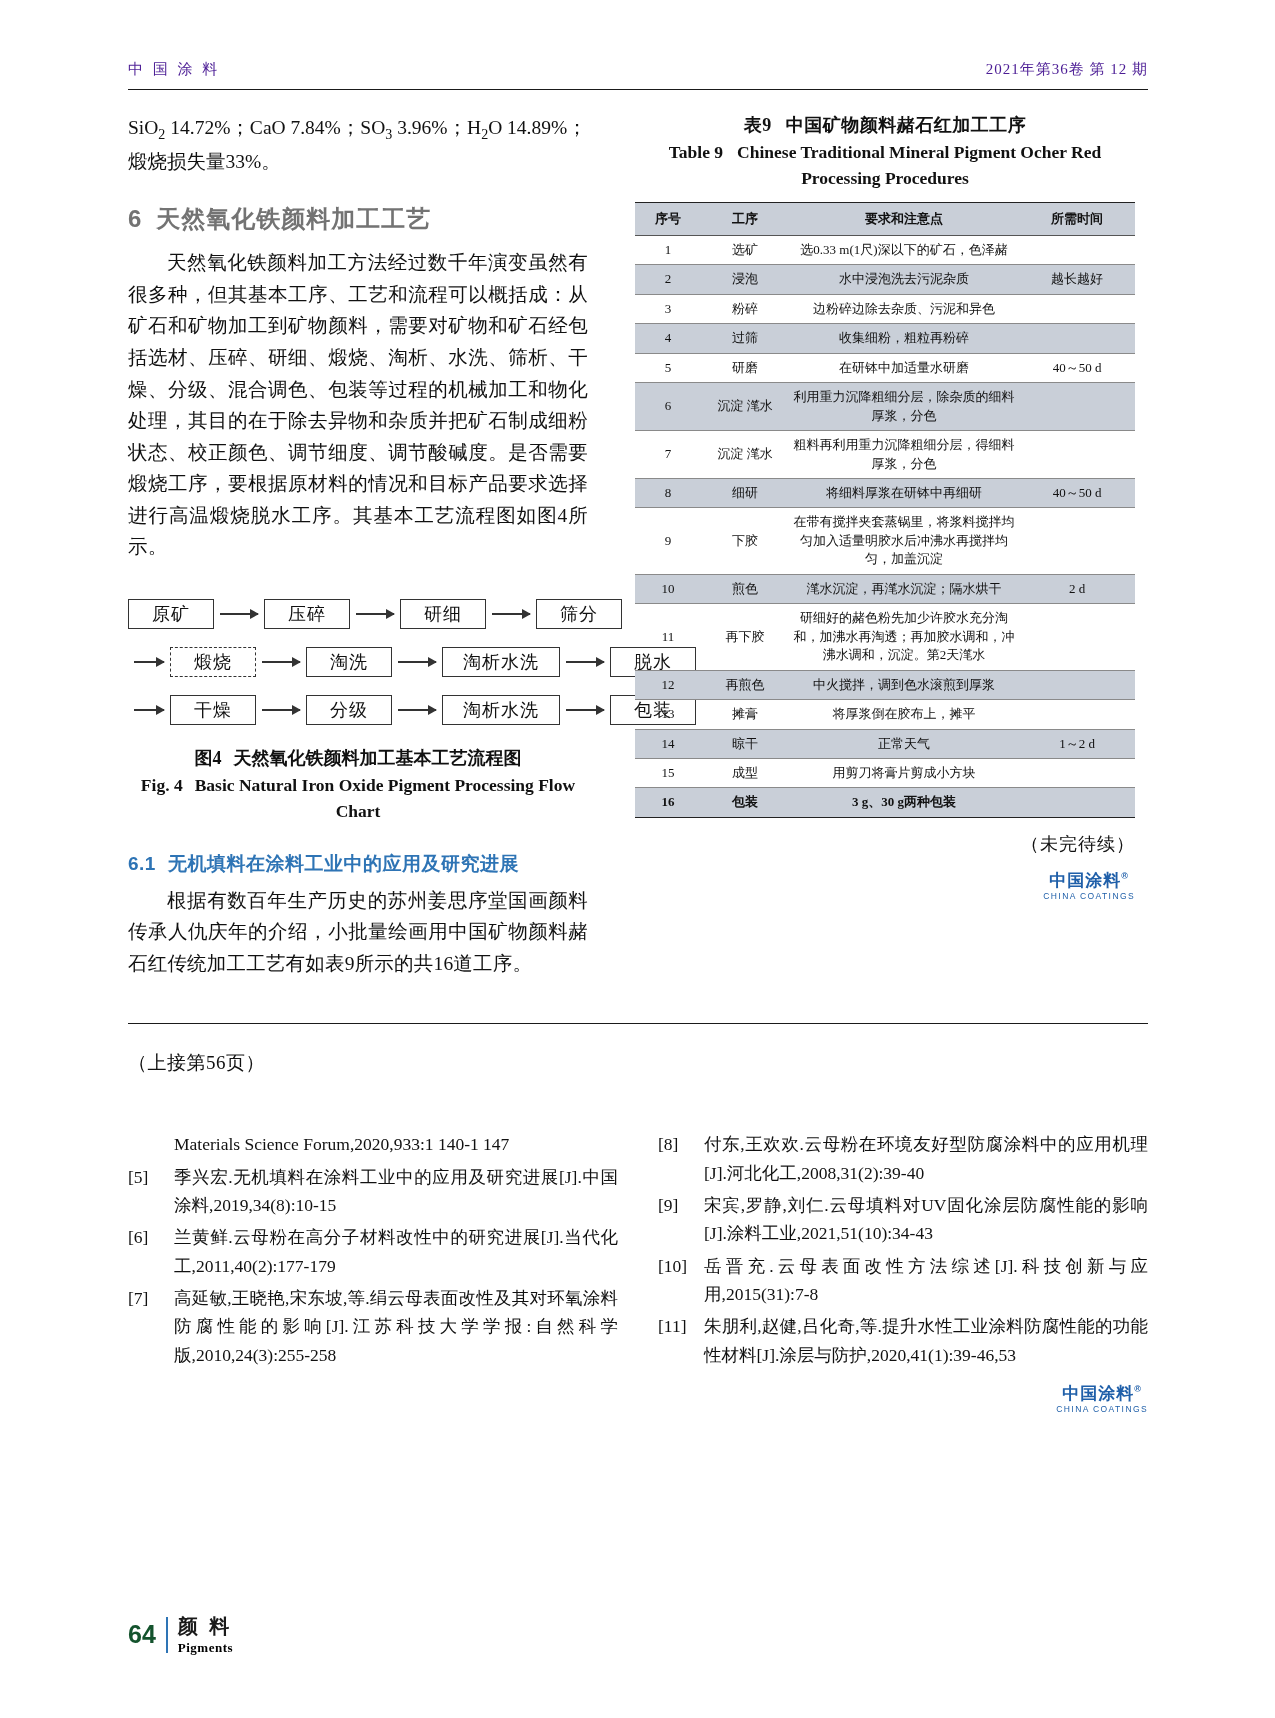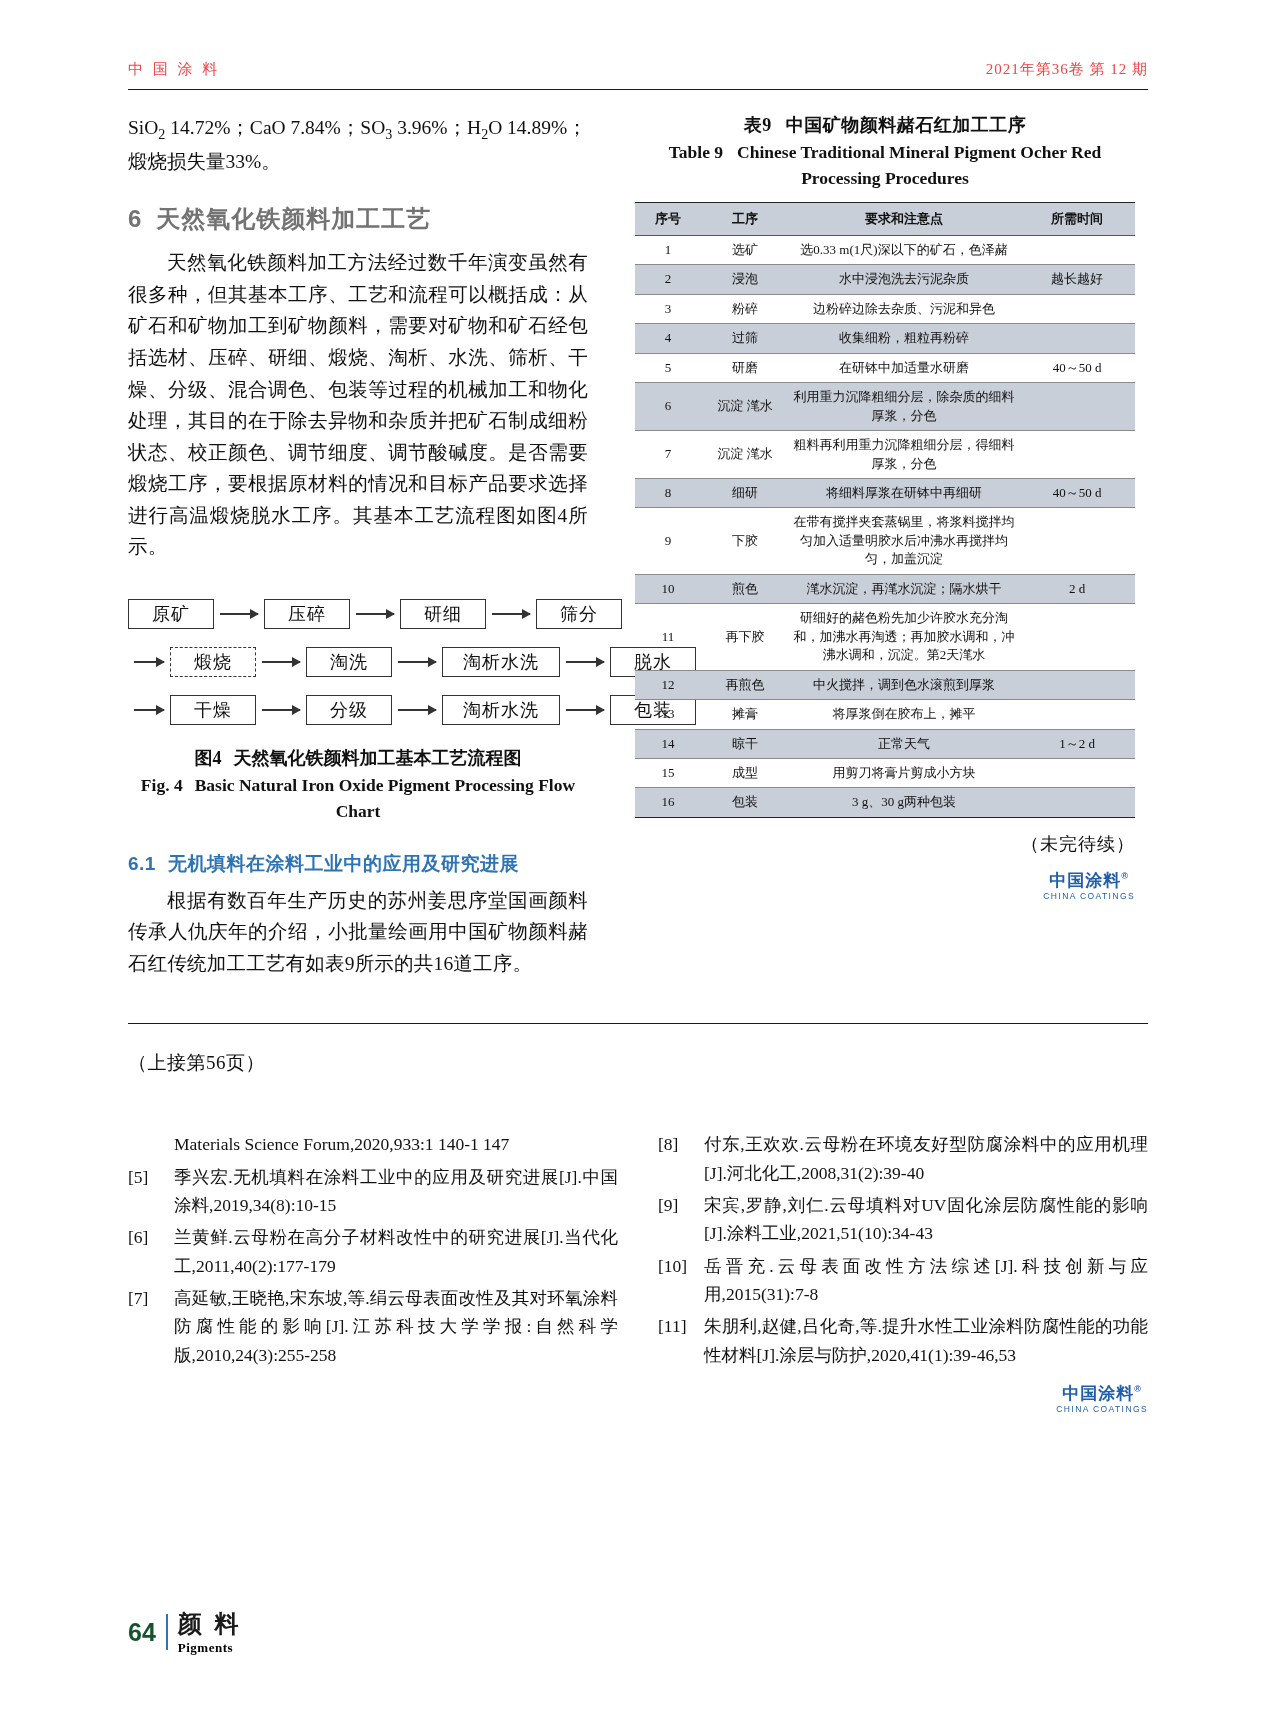"中 国 涂 料" .runhead { color: #ef4444 -> #4c1d95 }
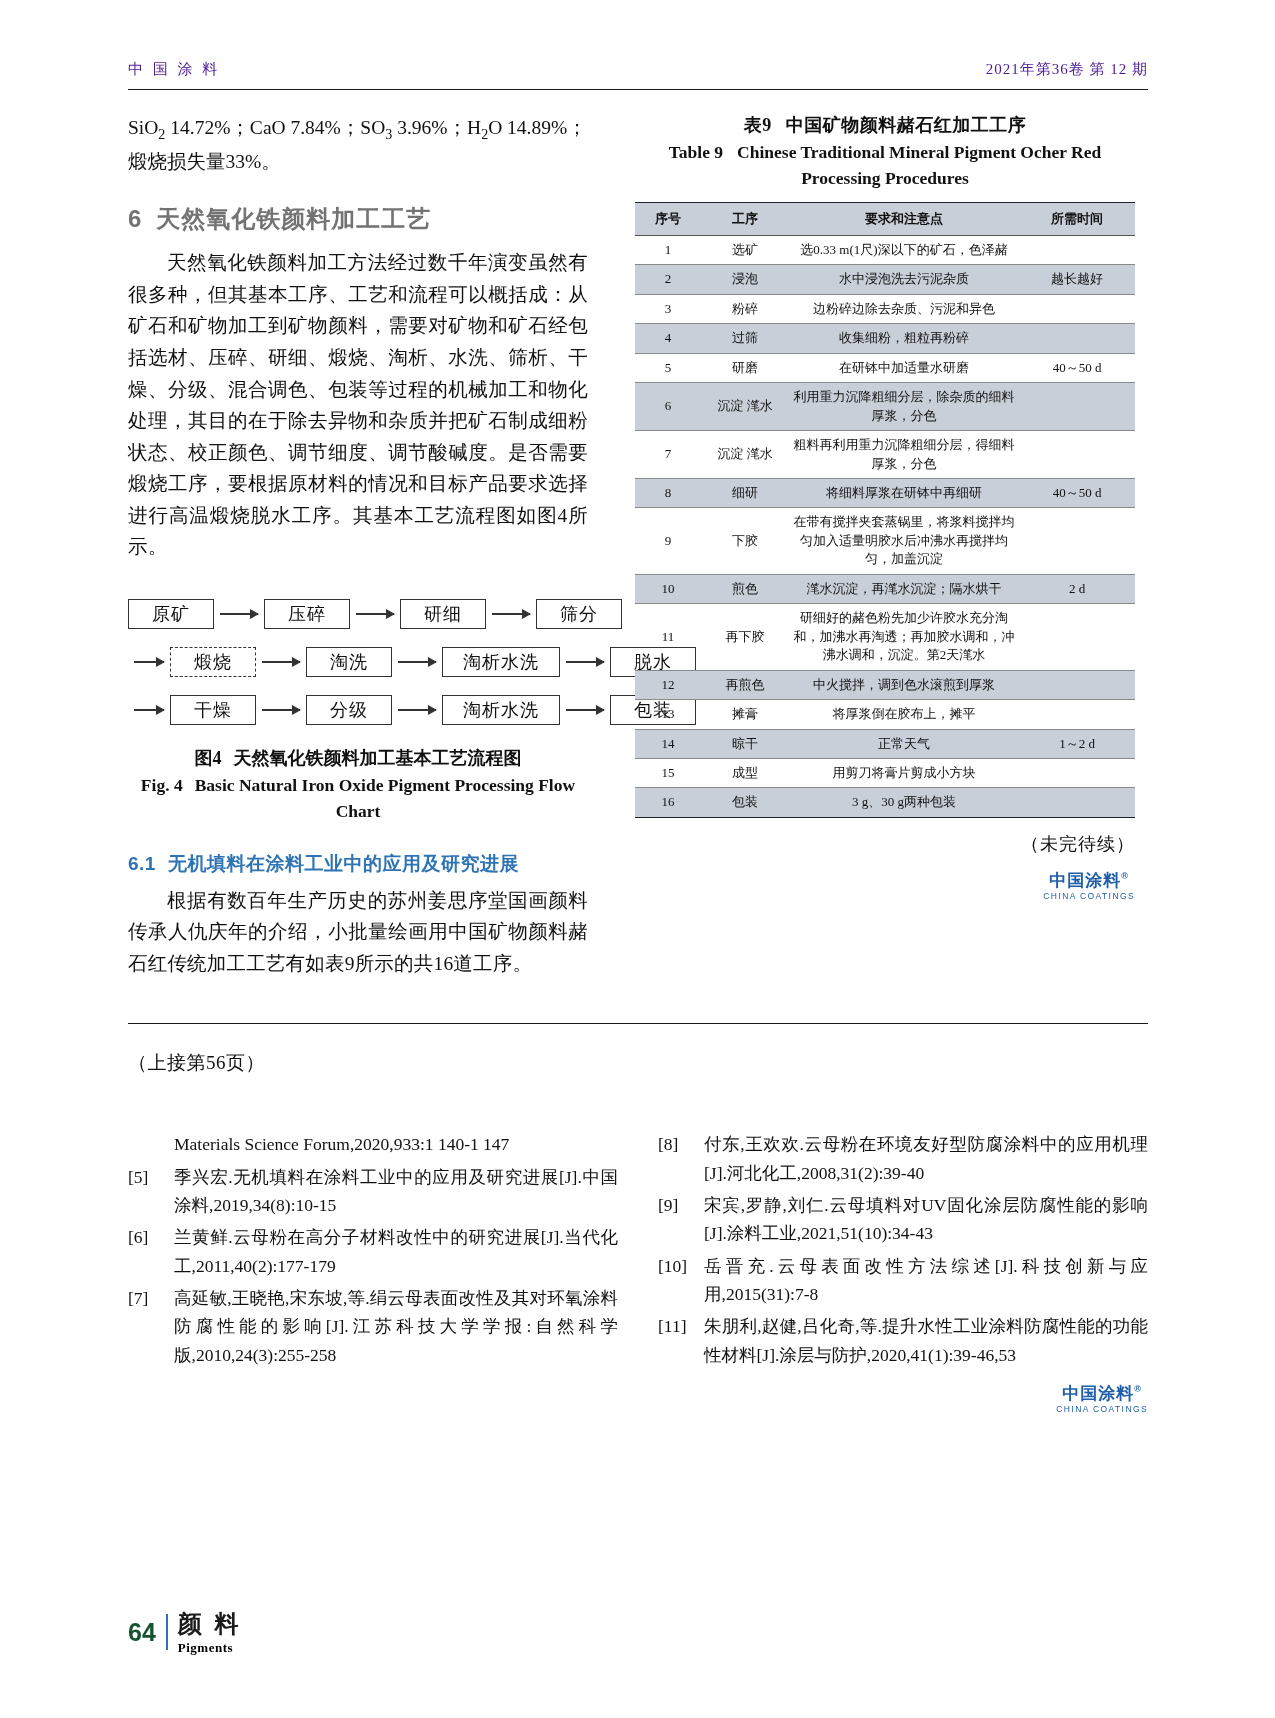"16" table.t9 tbody tr.last td { font-weight: none -> bold }
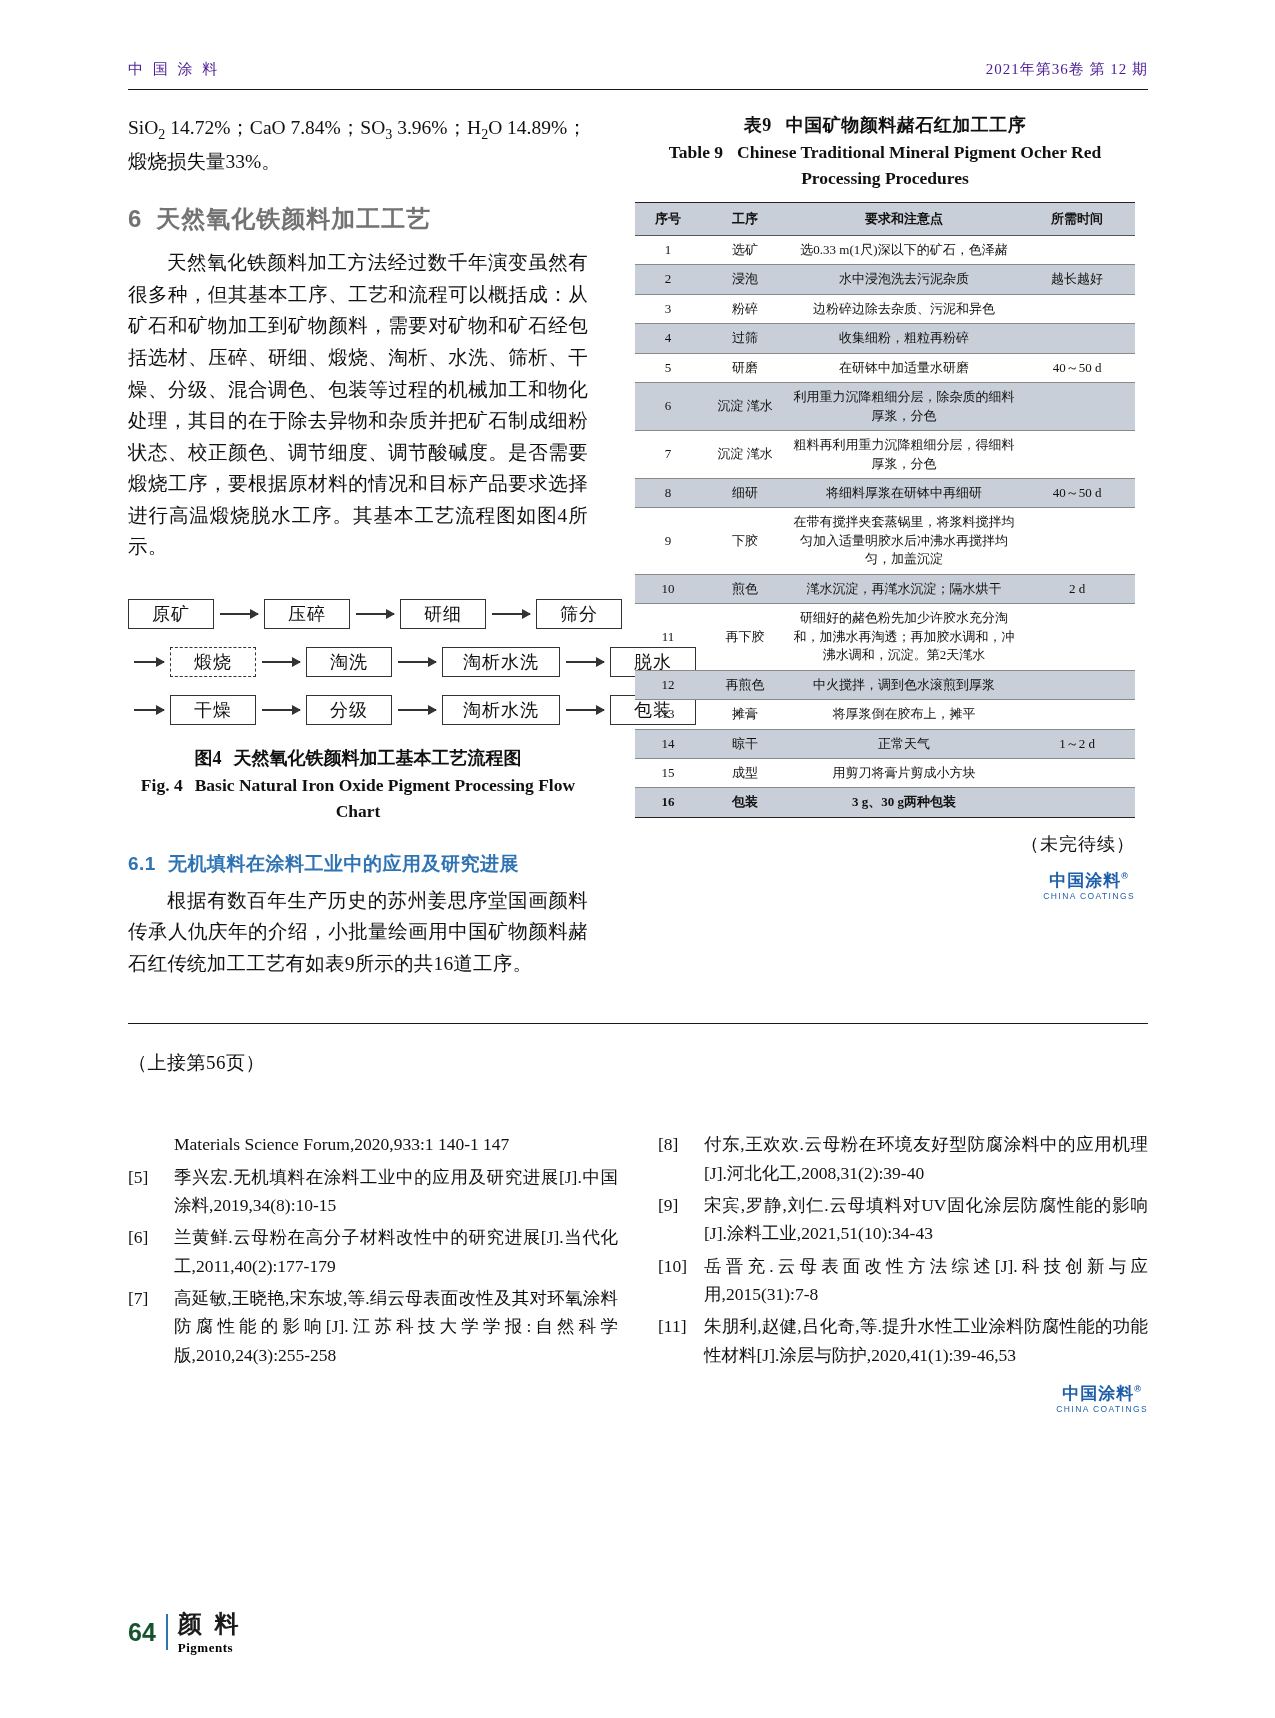"颜 料" .ftext .cn { font-size: 24px -> 20px }
